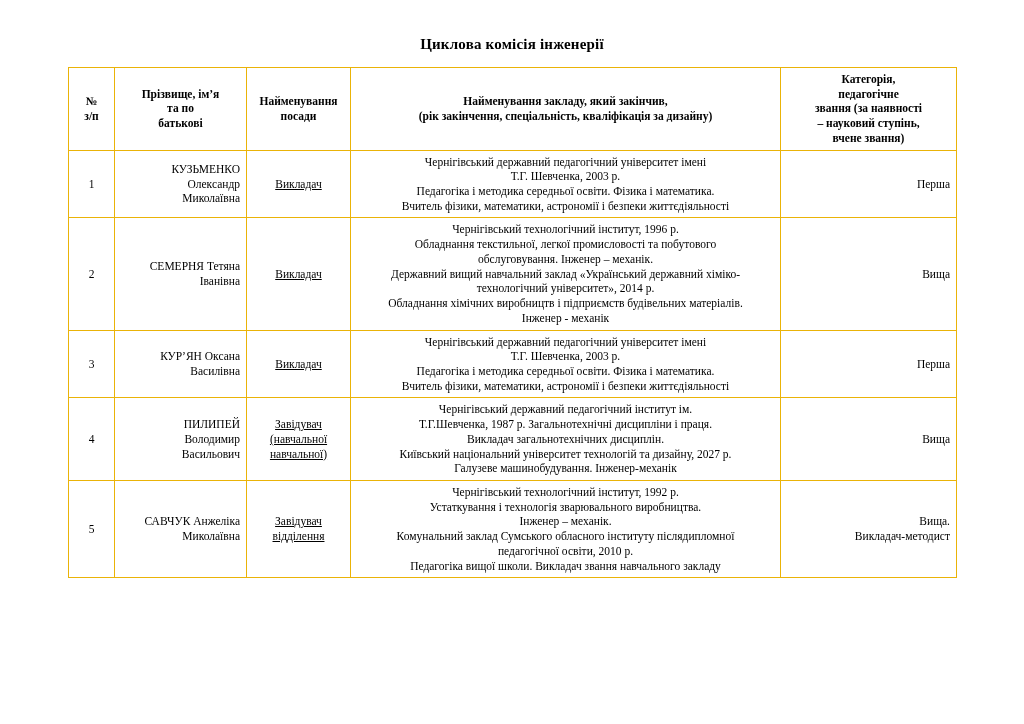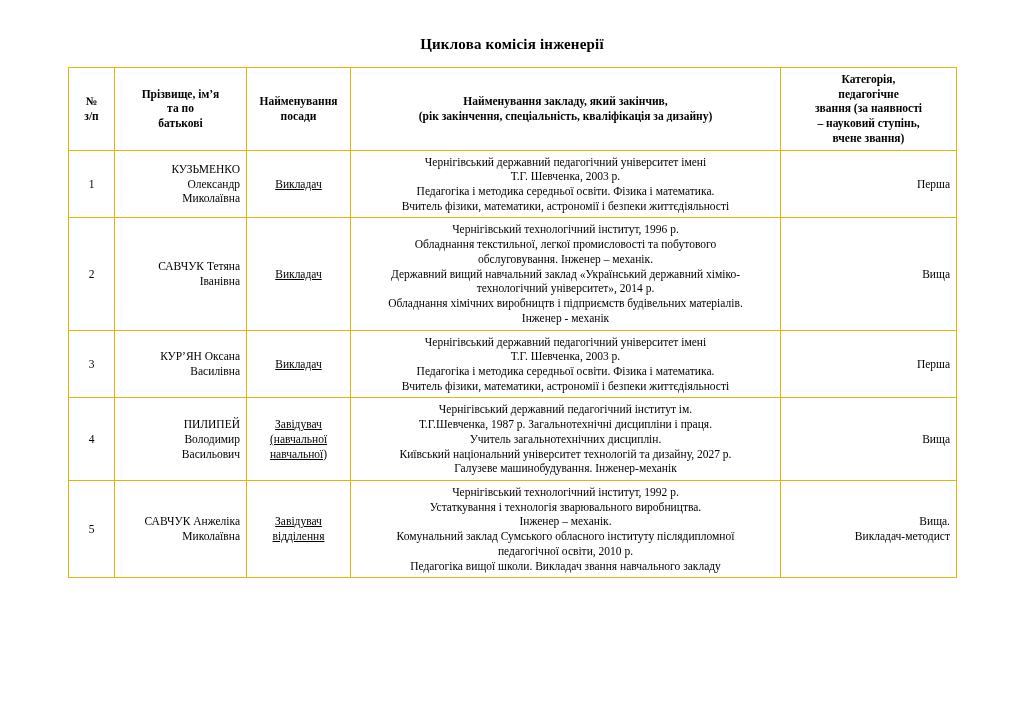"САВЧУК Тетяна" span.line { text: САВЧУК -> СЕМЕРНЯ }
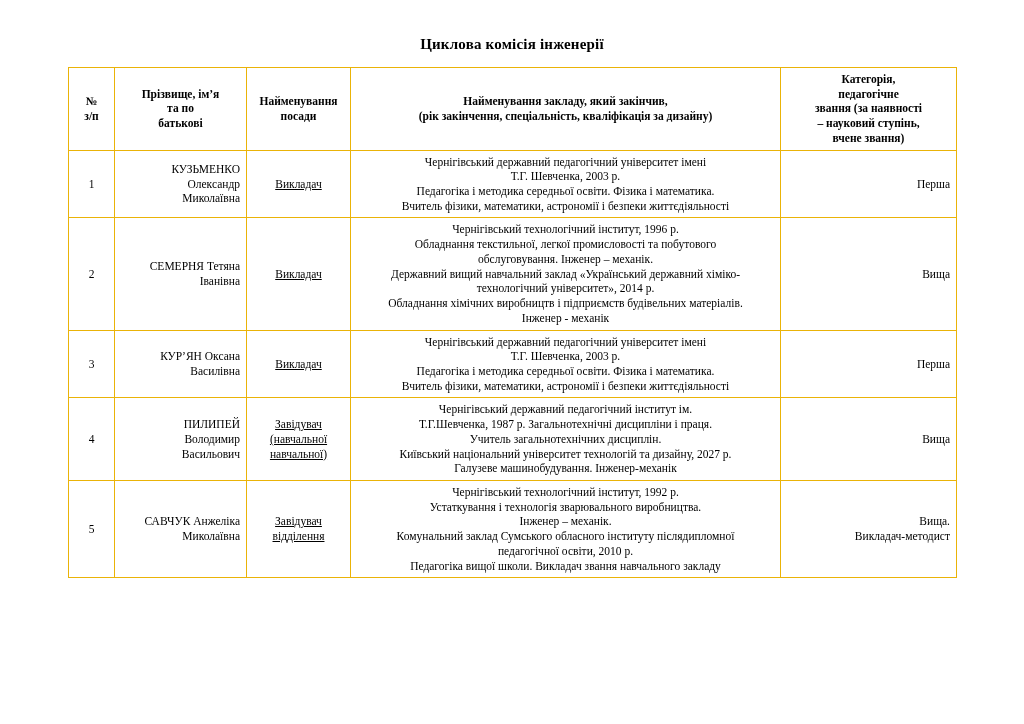"Учитель загальнотехнічних дисциплін." span.line { text: Учитель -> Викладач }
